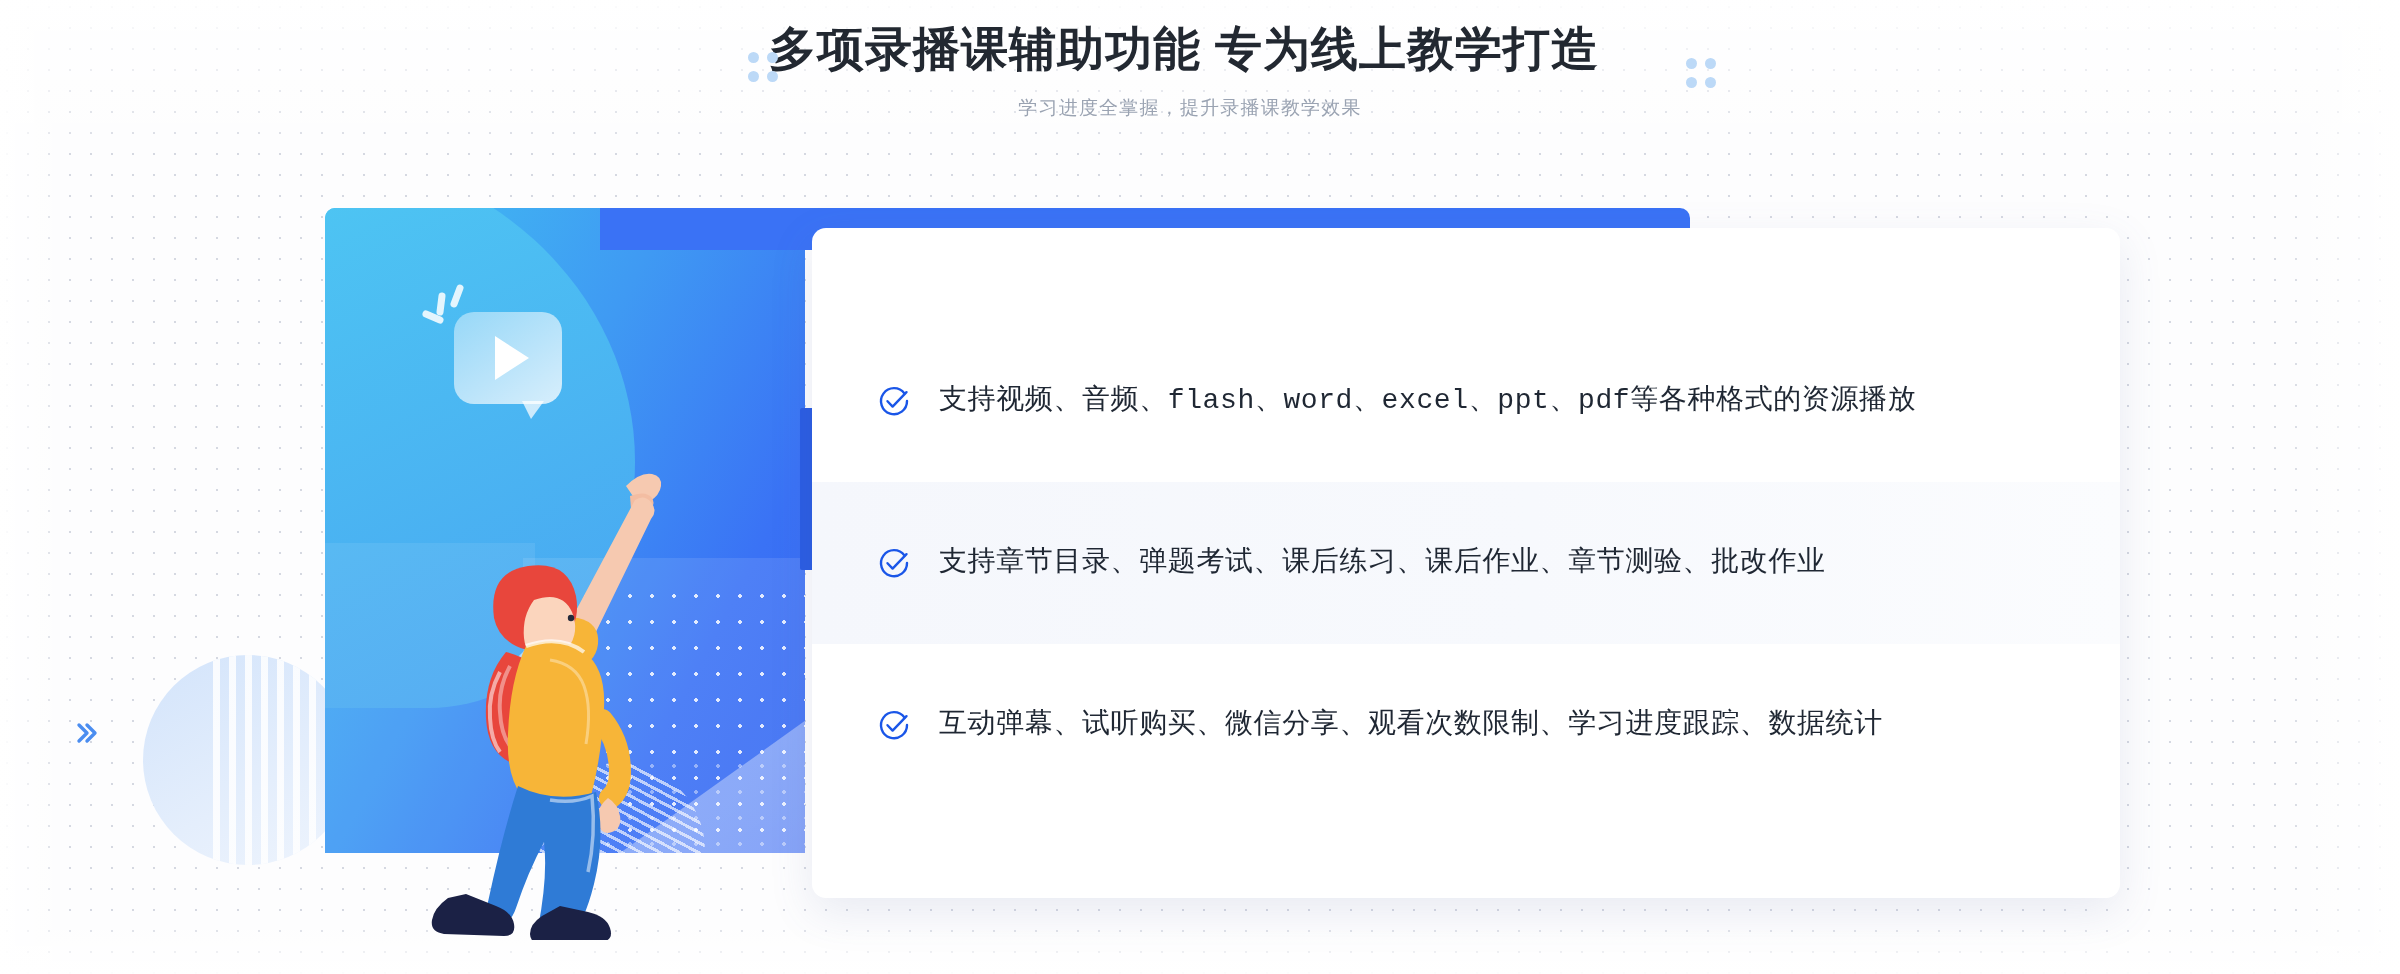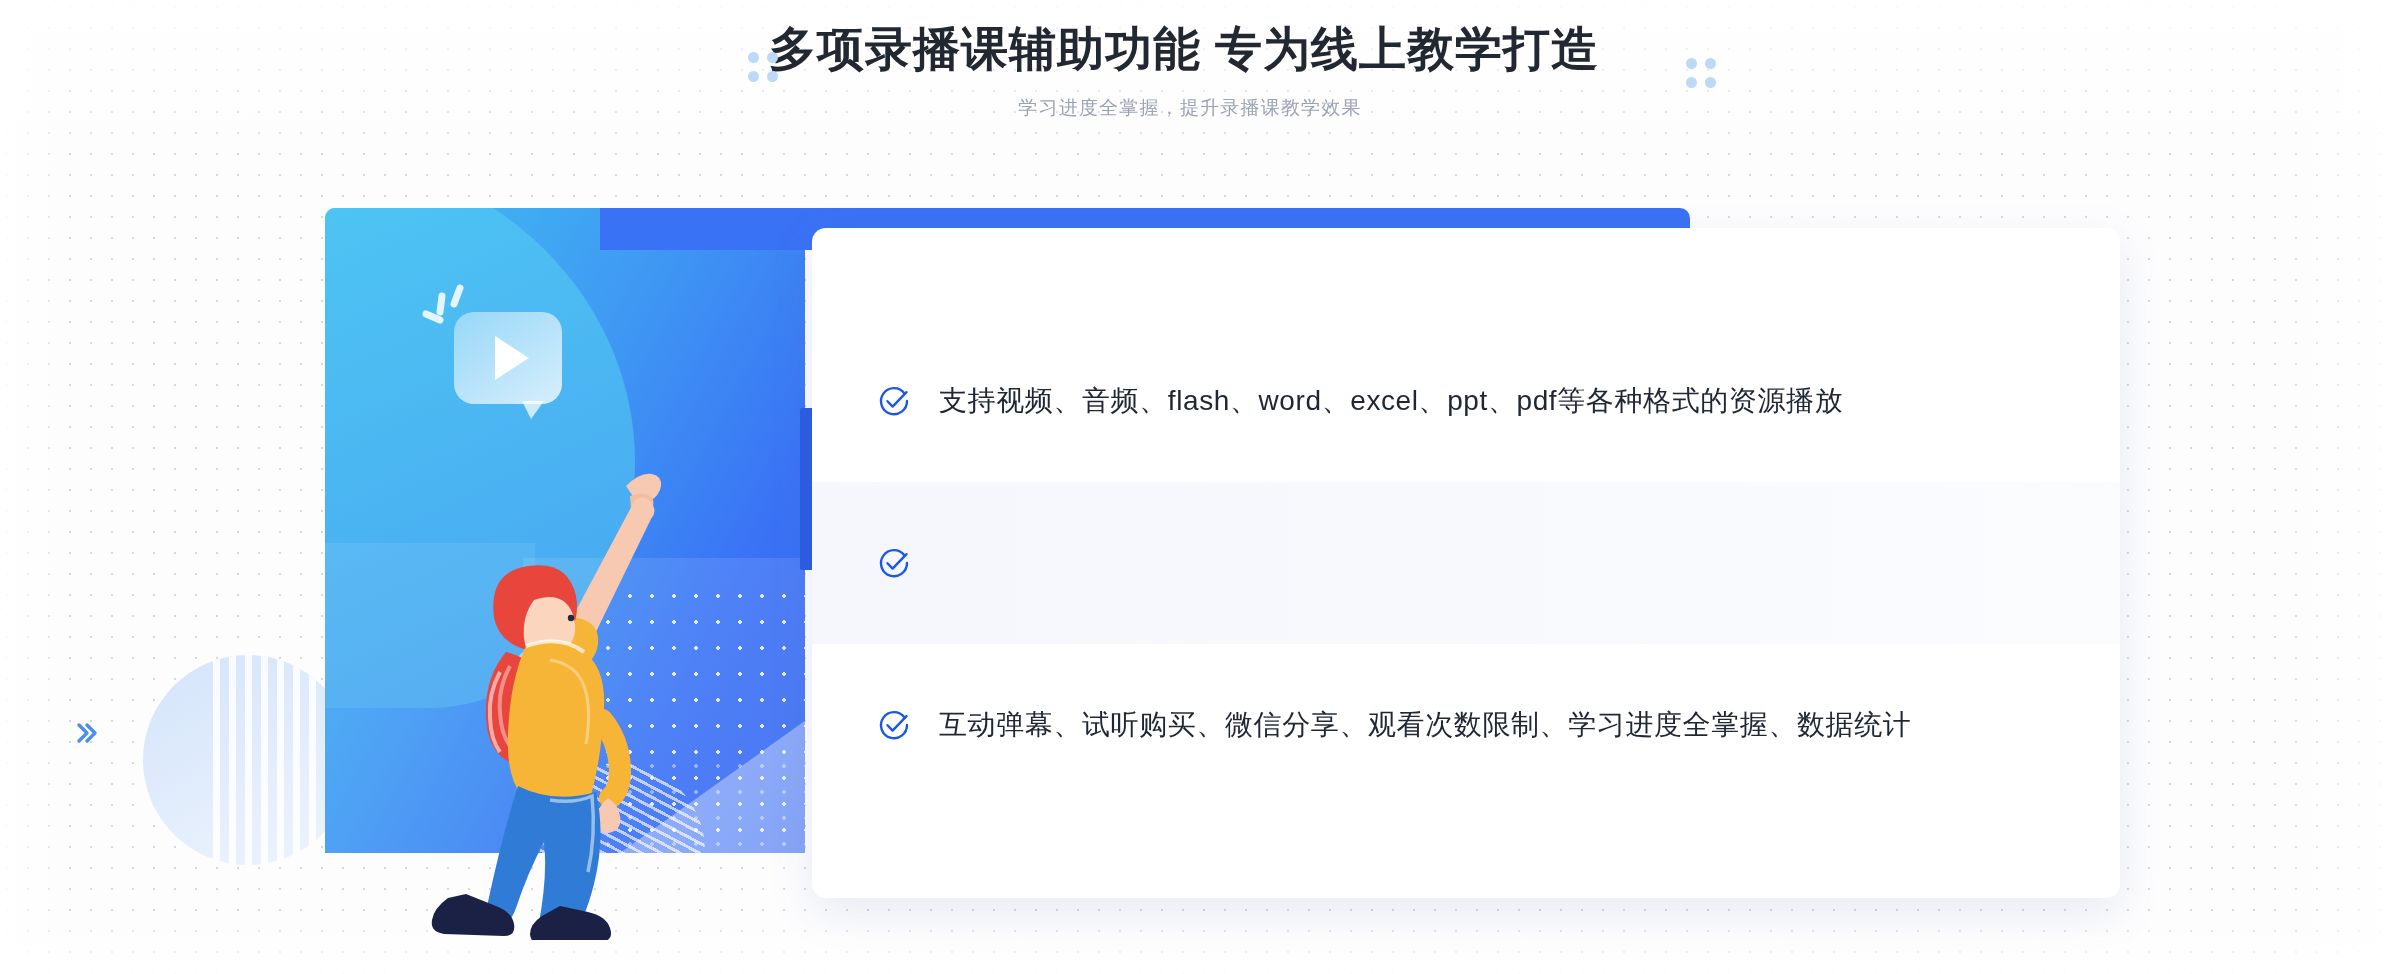"支持视频、音频、flash、word、excel、ppt、pdf等各种格式的资源" .feature-row .label { font-family: none -> Liberation Mono, monospace }
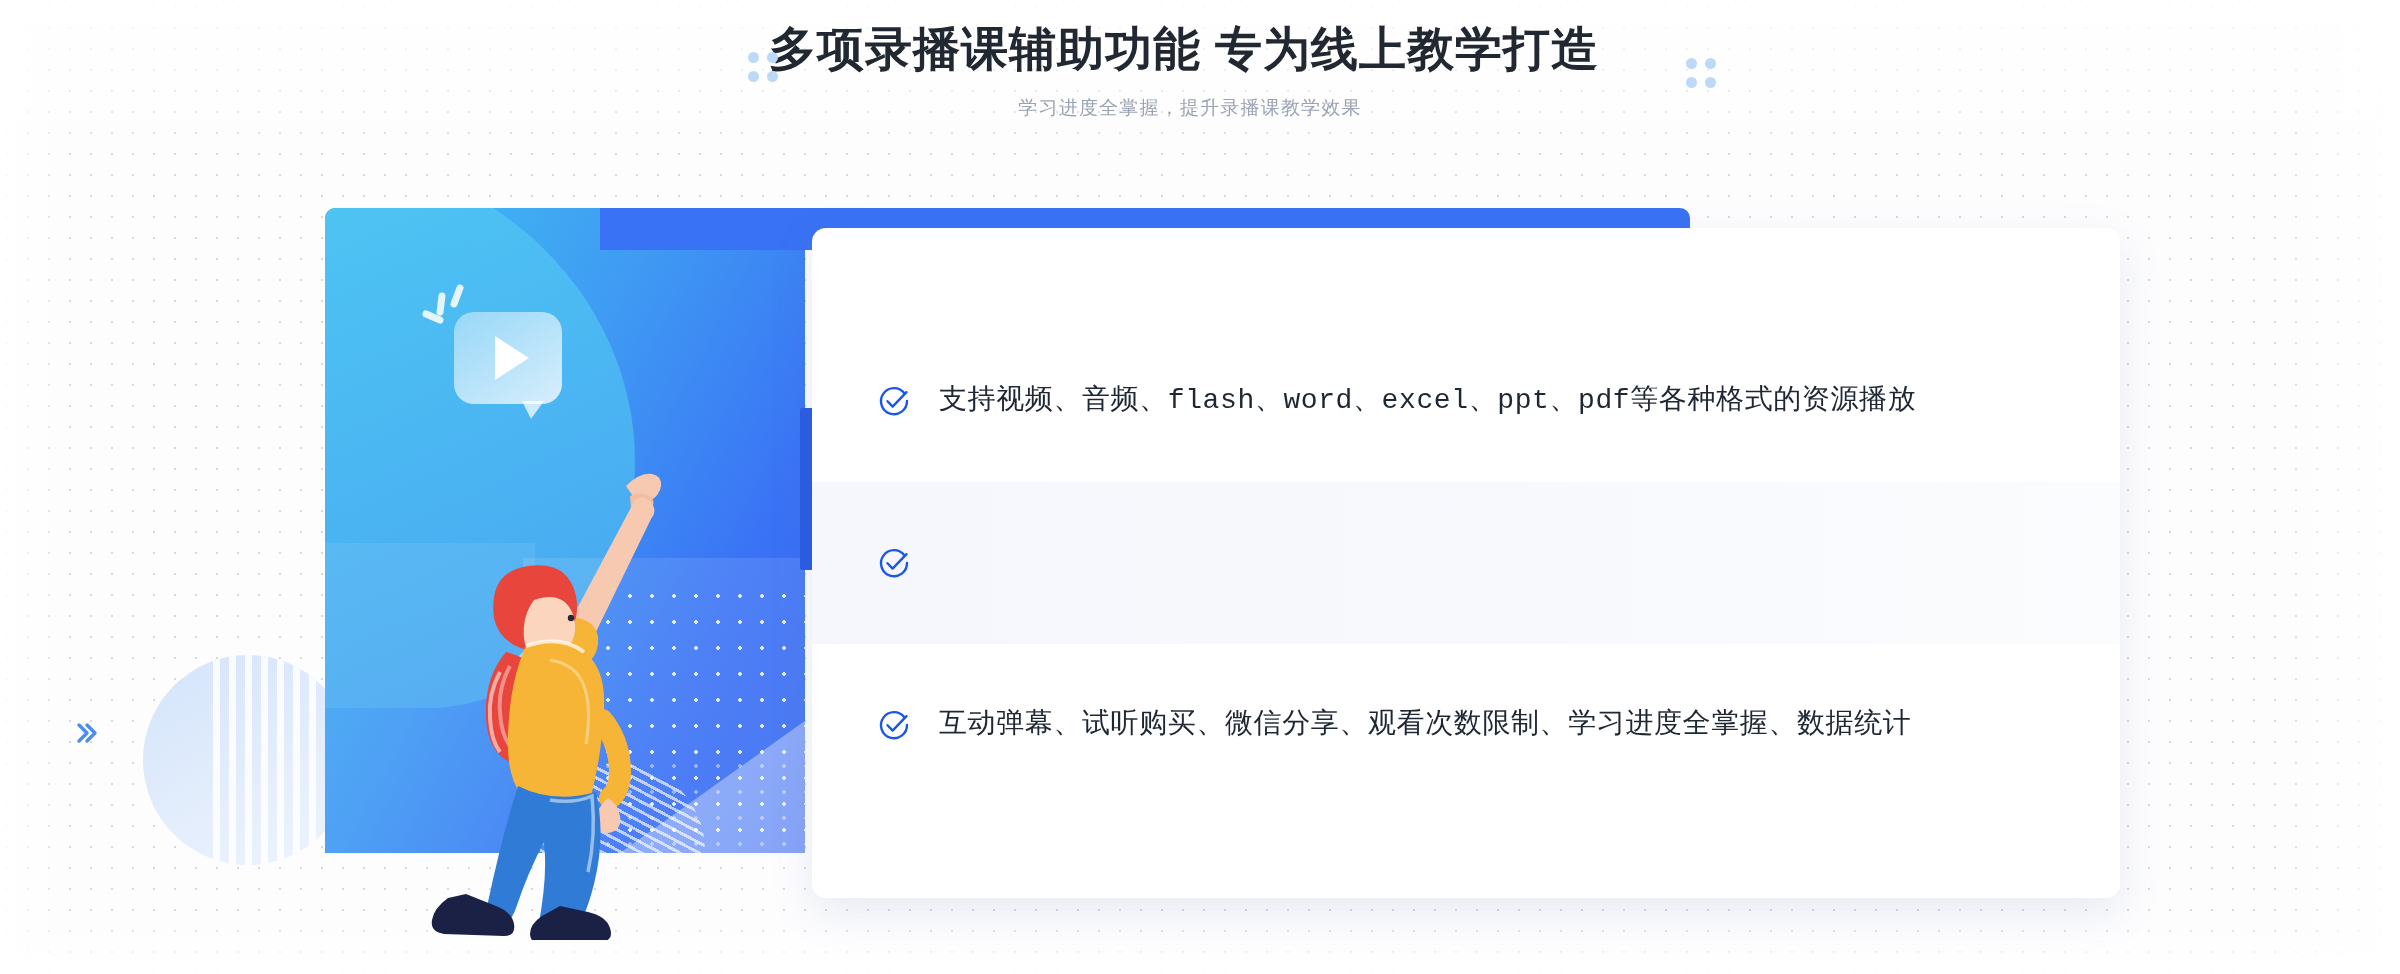"支持章节目录、弹题考试、课后练习、课后作业、章节测验、批改作业" span.label { html: none -> <span>支持章节目录、弹题考试、课后练习、课后作业、章节测验、批改作业</span> }
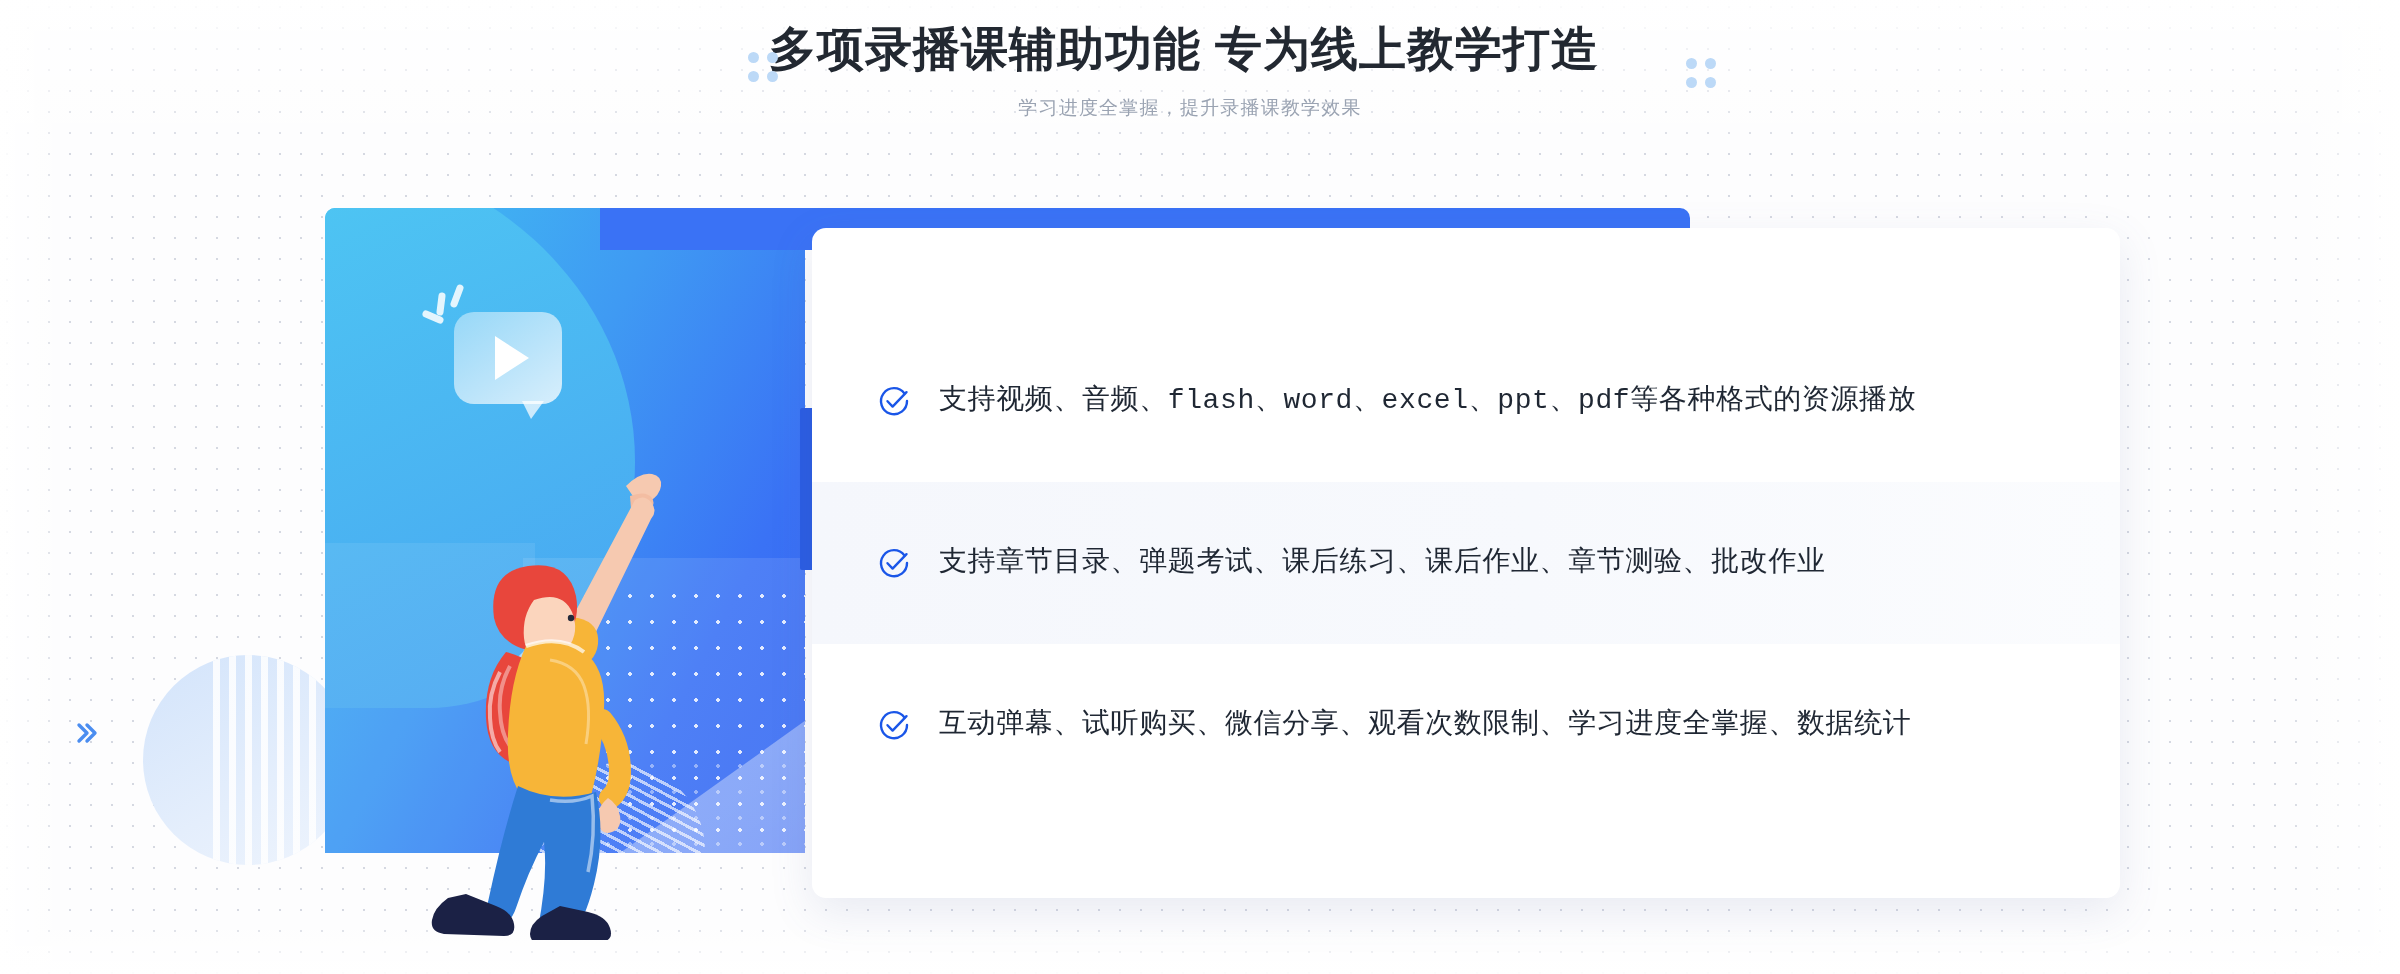"互动弹幕、试听购买、微信分享、观看次数限制、学习进度全掌握、数据统计" span.label { text: 全掌握 -> 跟踪 }
